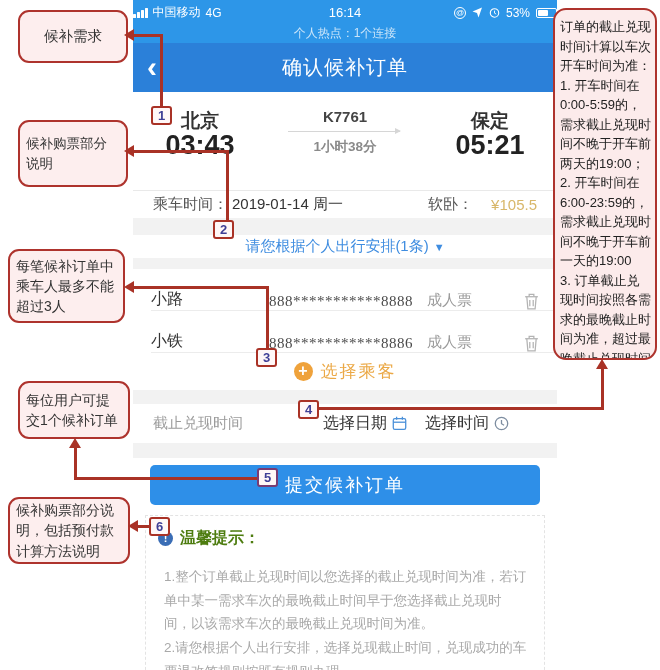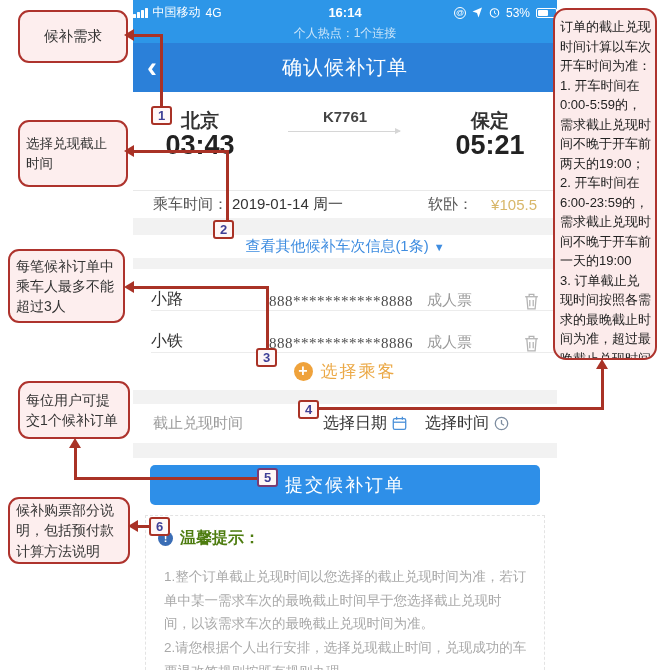"16:14" .sb-center { font-weight: bold -> normal }
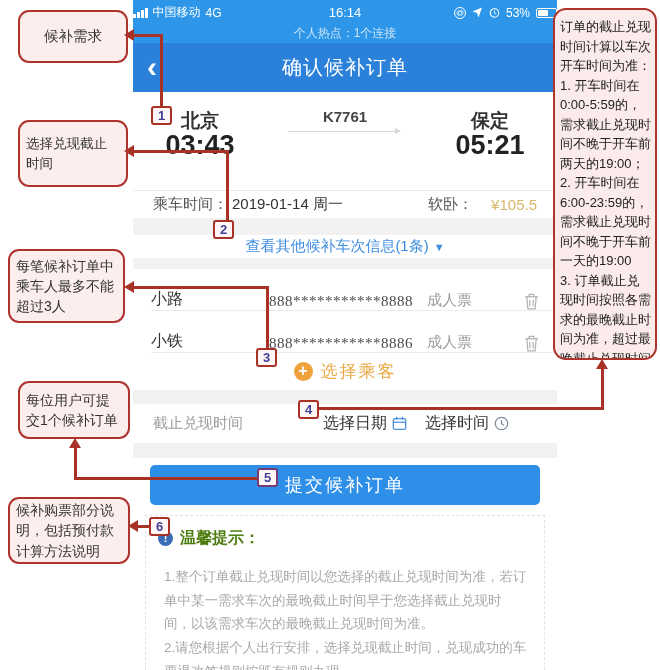"选择兑现截止时间" div.callout { text: 选择兑现截止时间 -> 候补购票部分说明 }
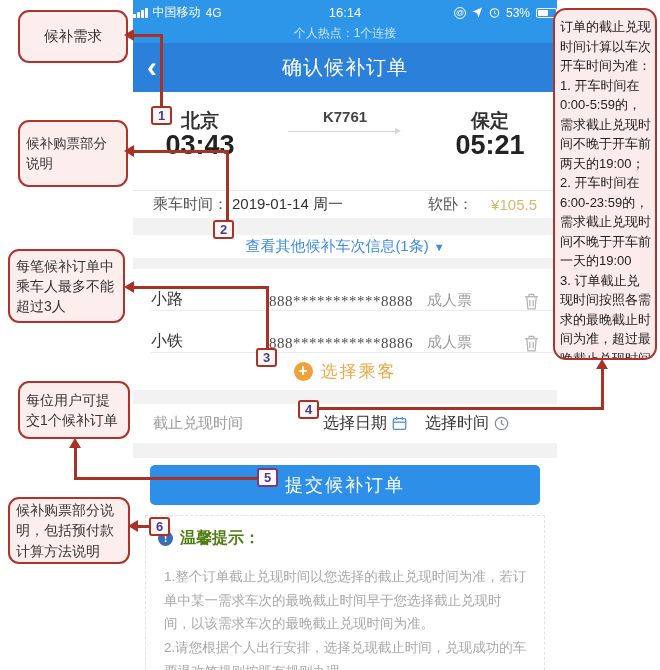"1小时38分" div.dur { html: none -> <div>1小时38分</div> }
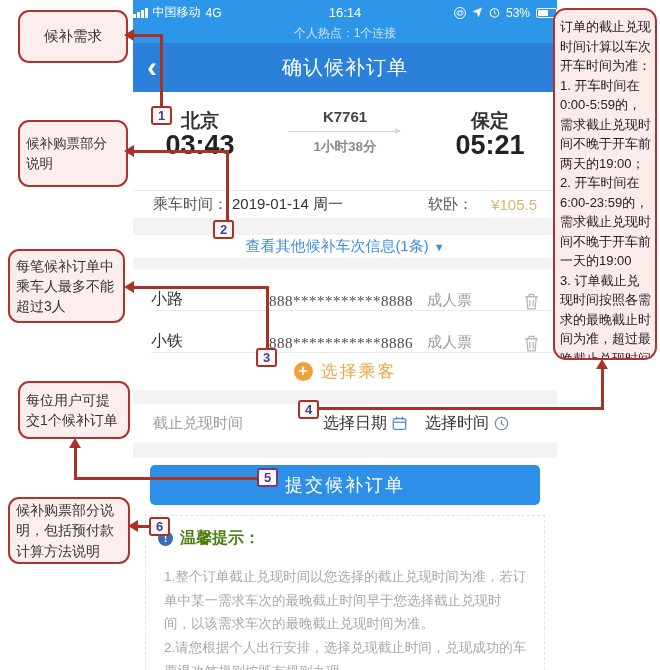"查看其他候补车次信息(1条)" span { text: 查看其他候补车次信息 -> 请您根据个人出行安排 }
